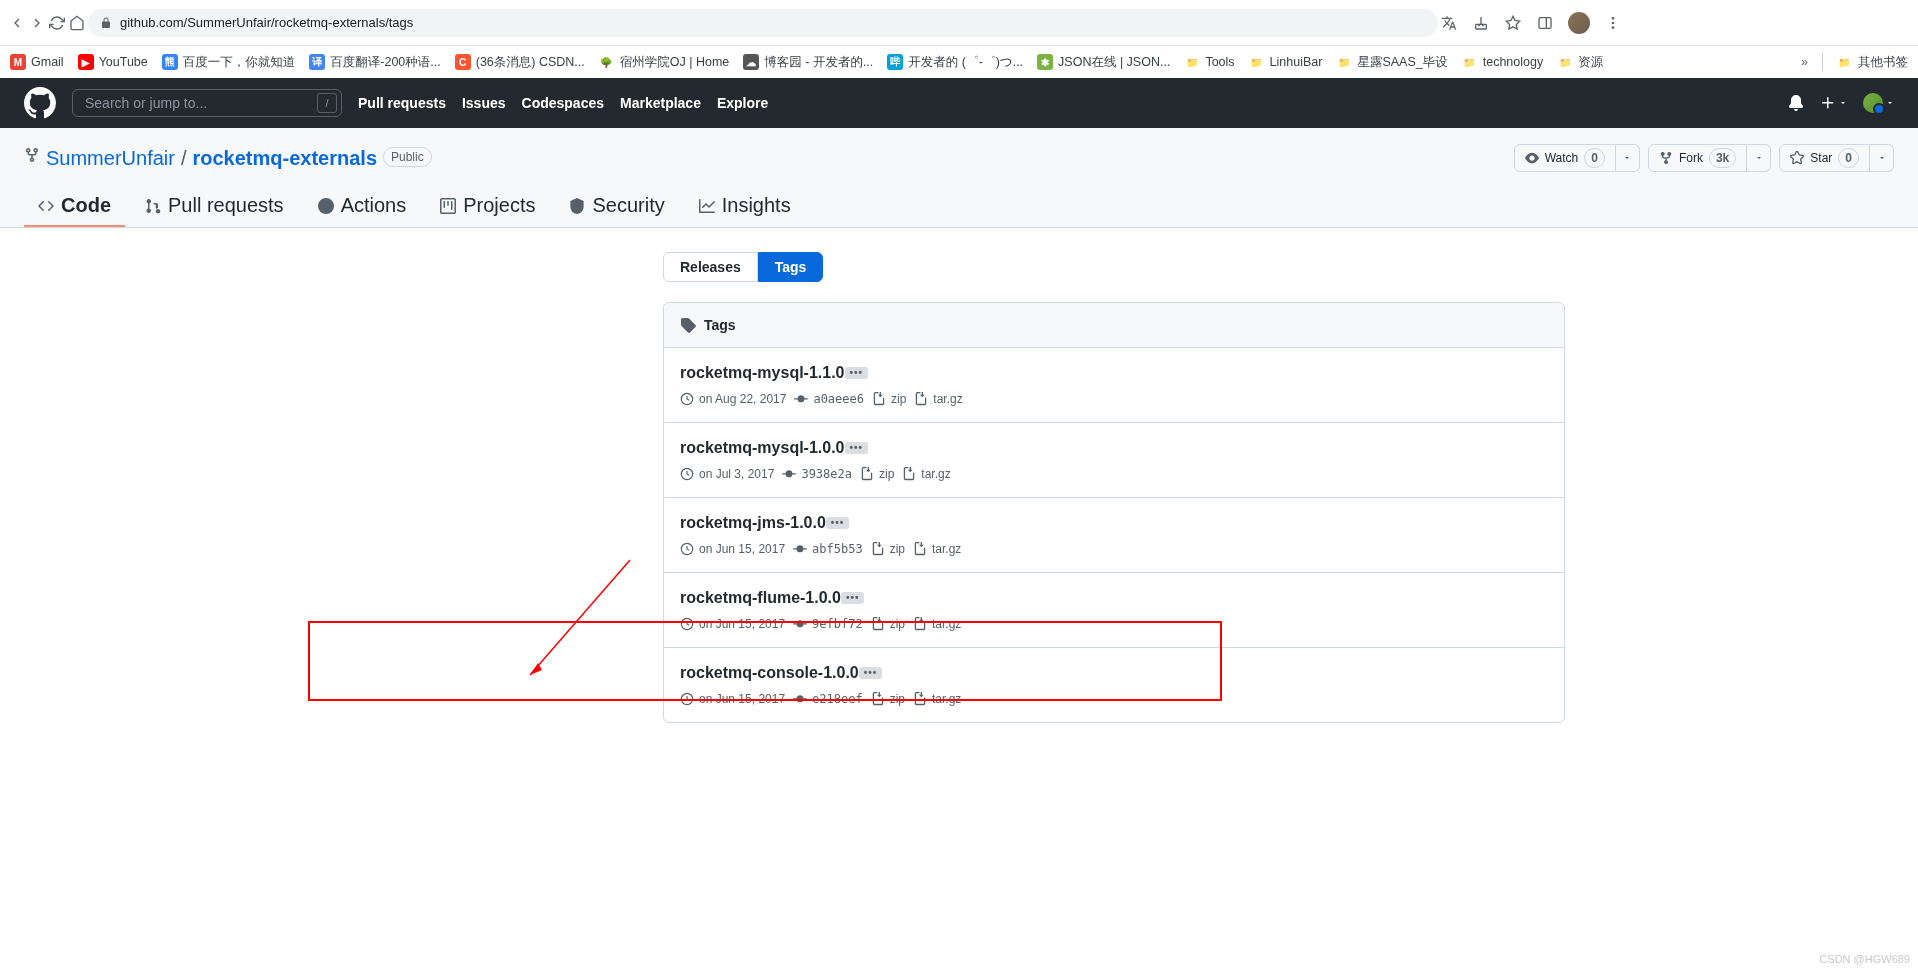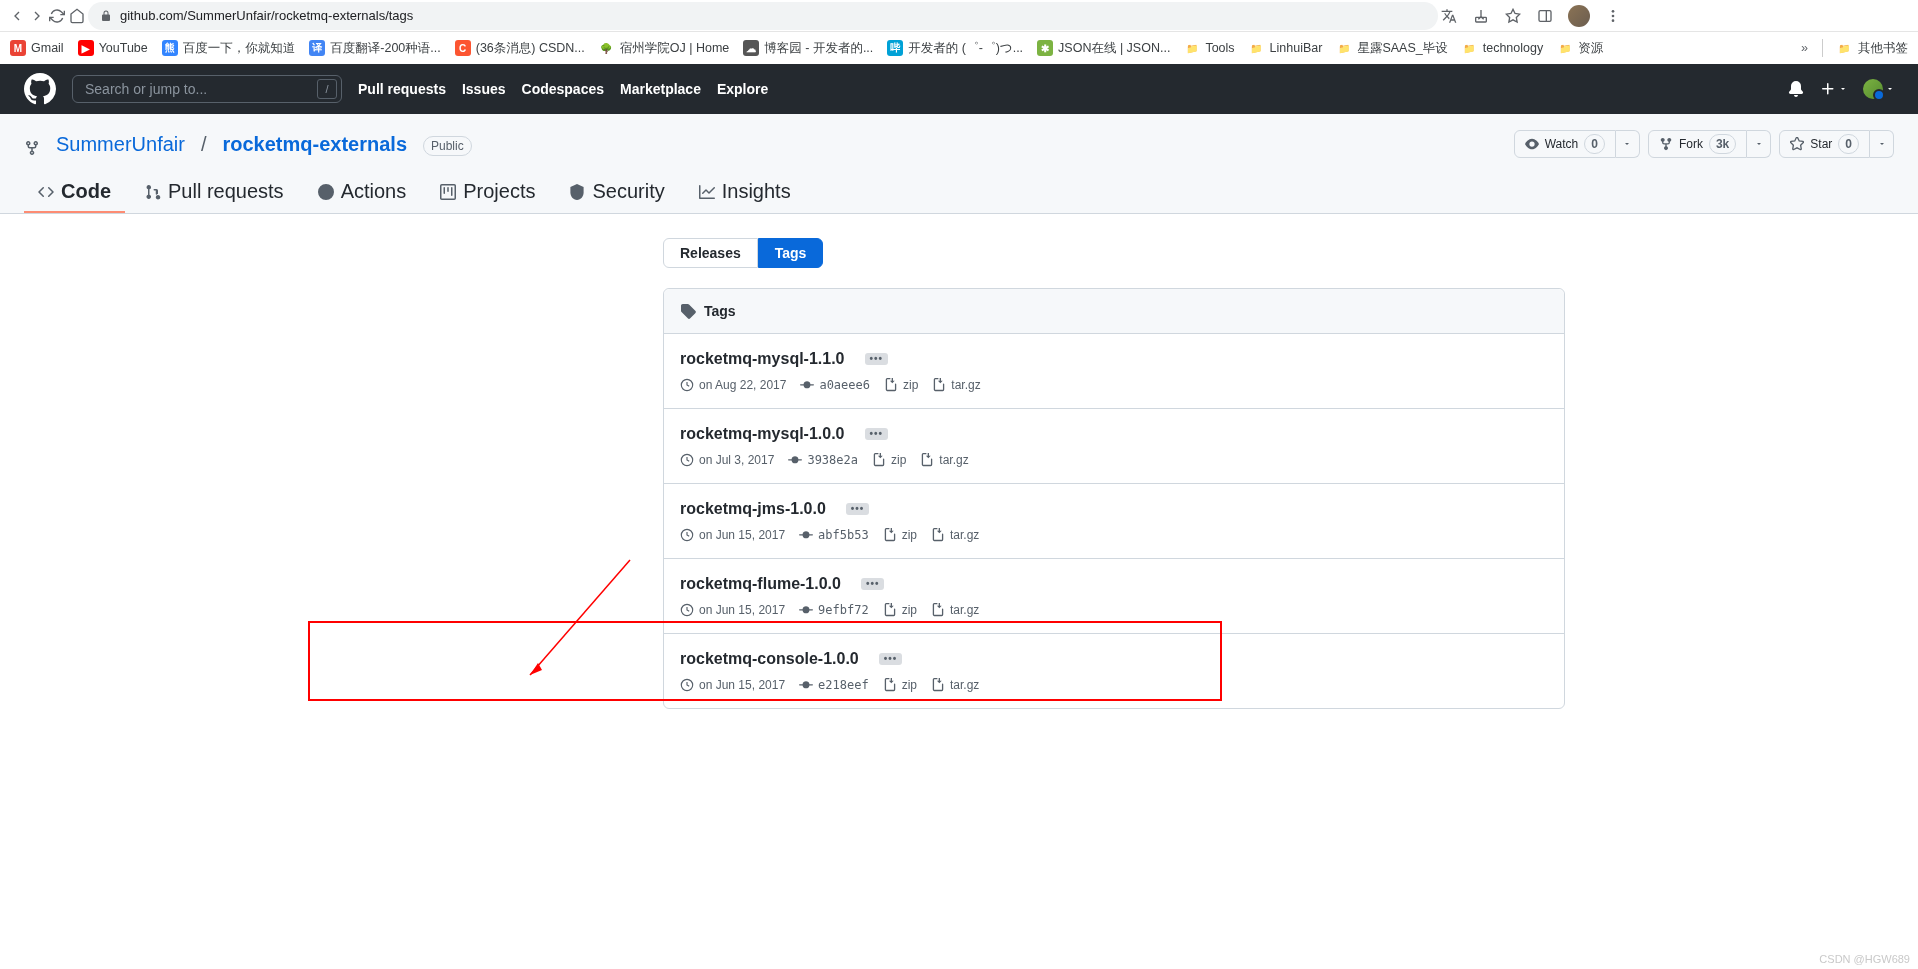"github.com/SummerUnfair/rocketmq-externa" .chrome-bar { height: 32px -> 46px }
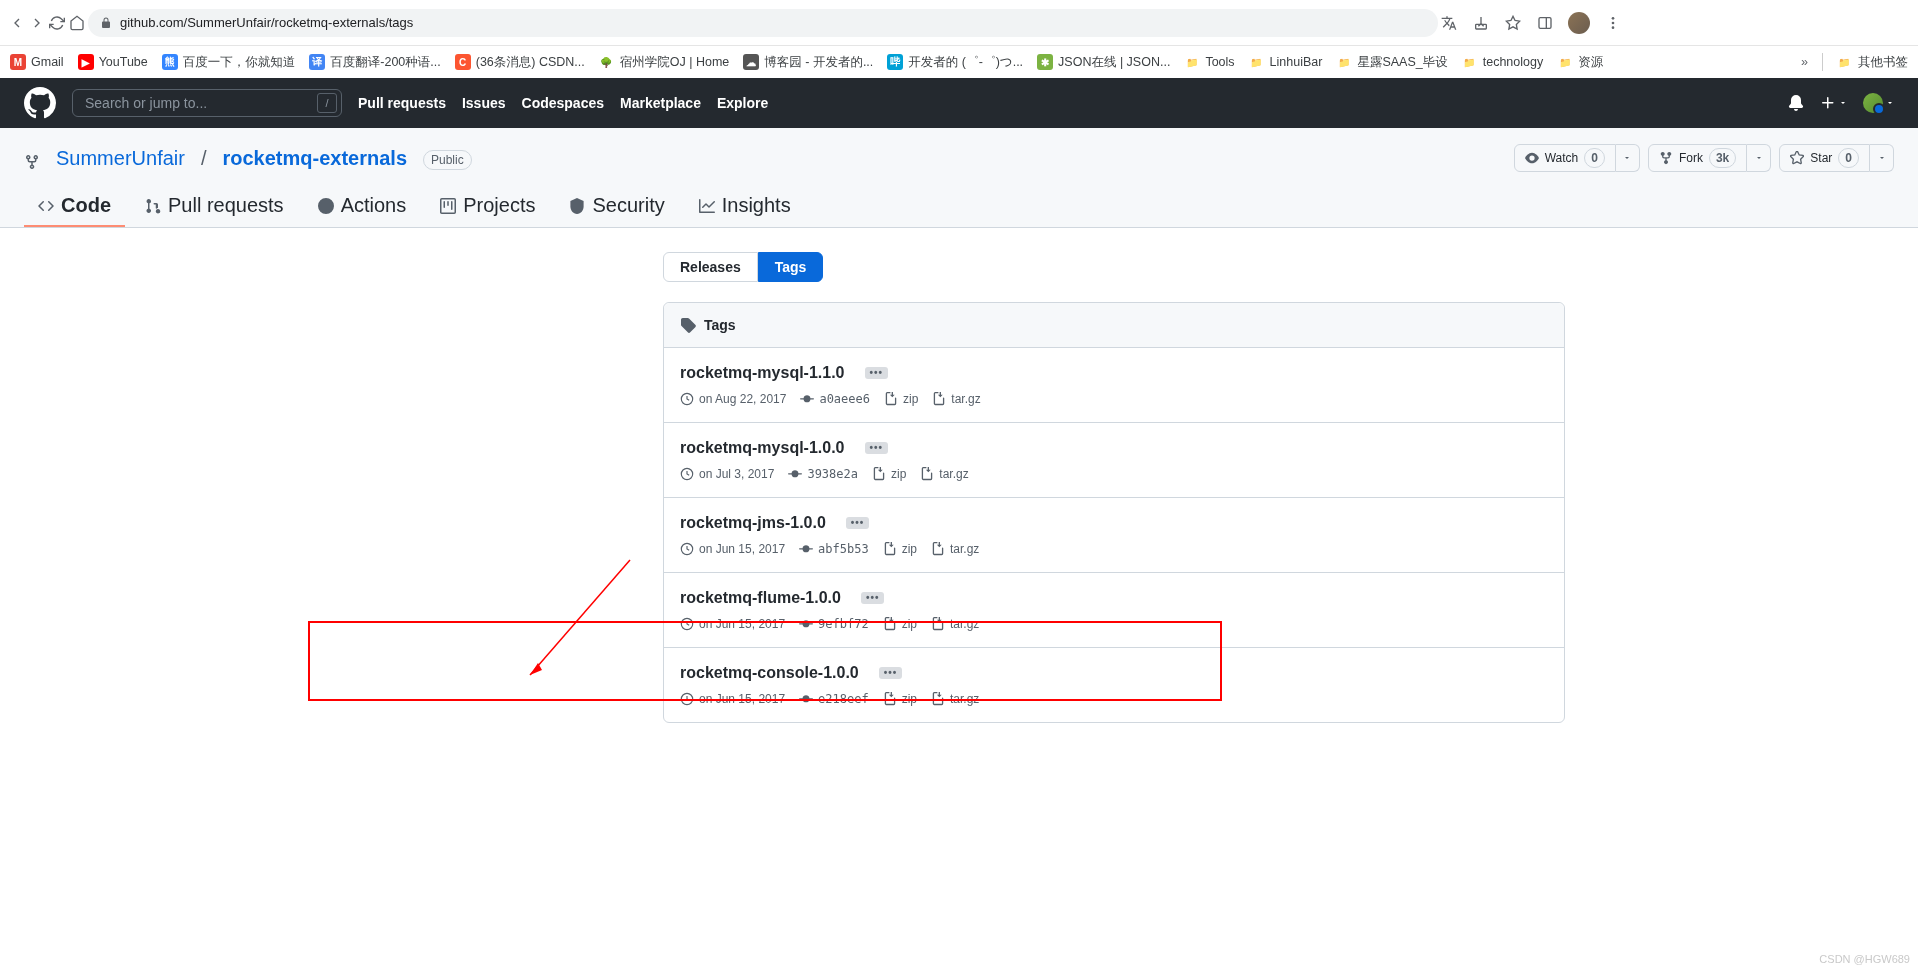"SummerUnfair" .repo-title { align-items: flex-end -> flex-start; gap: 16px -> 6px }
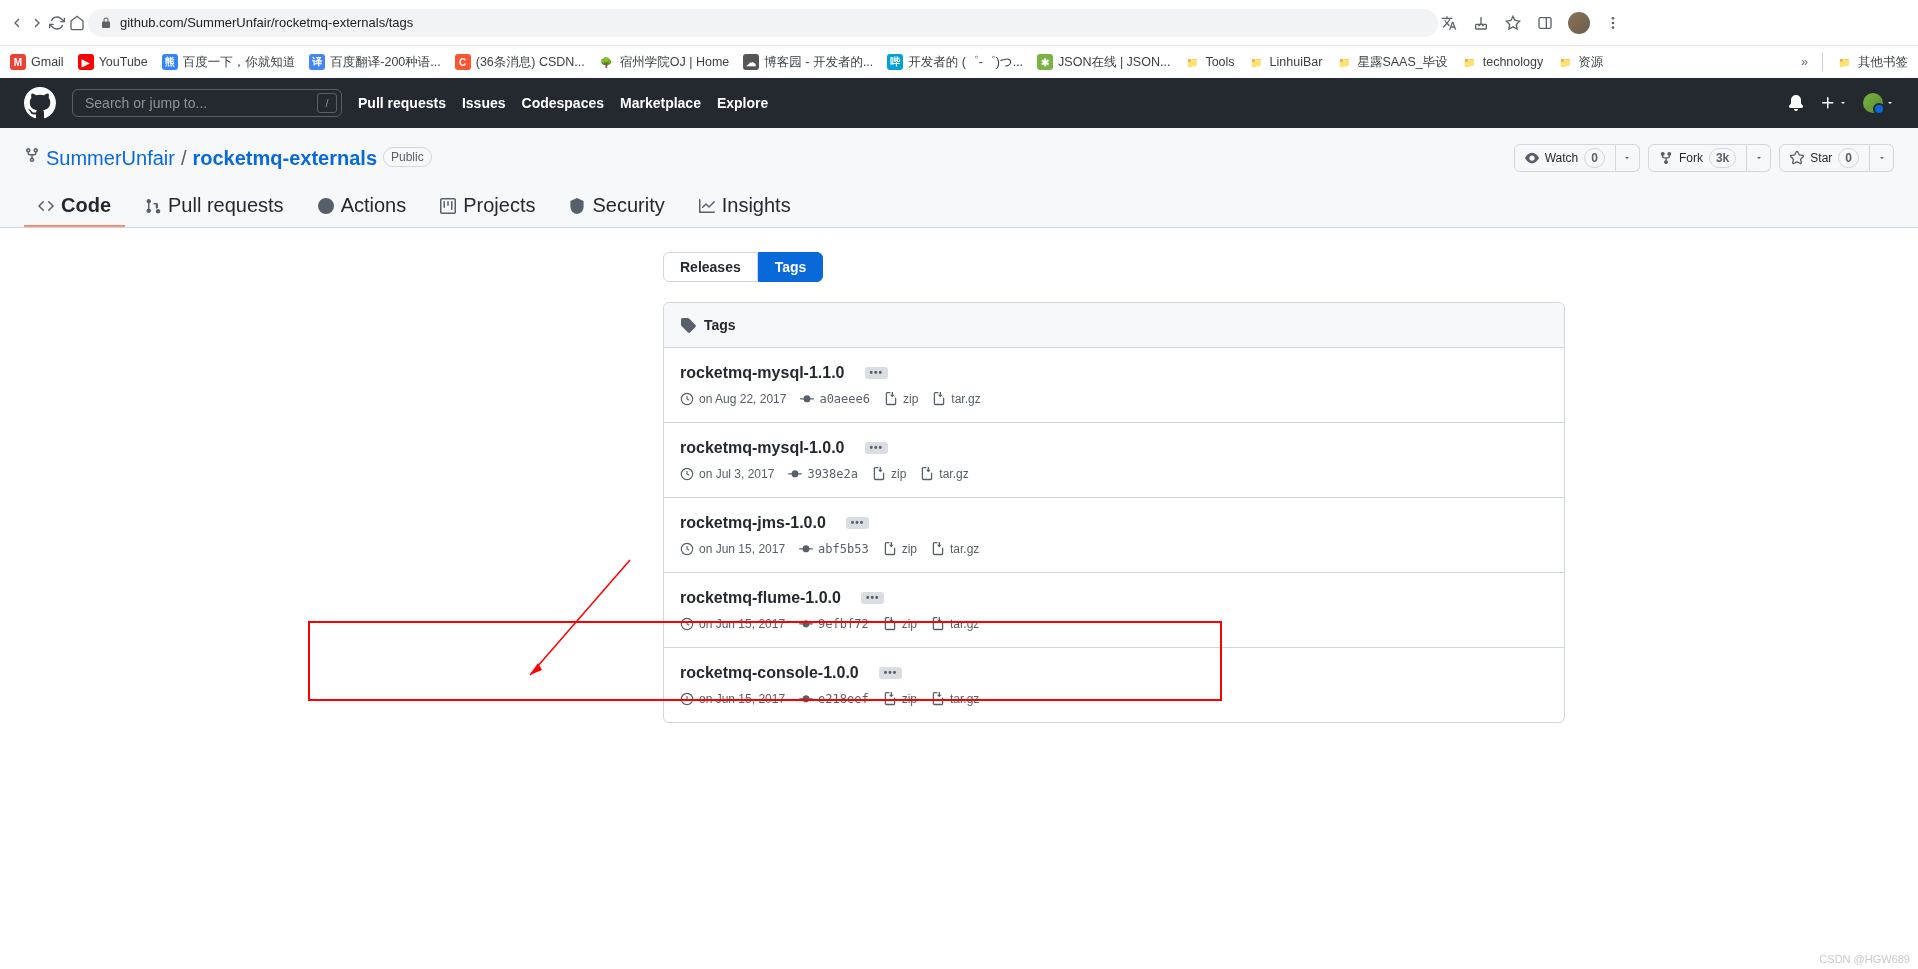"rocketmq-mysql-1.1.0" .tag-name { gap: 20px -> 0 }
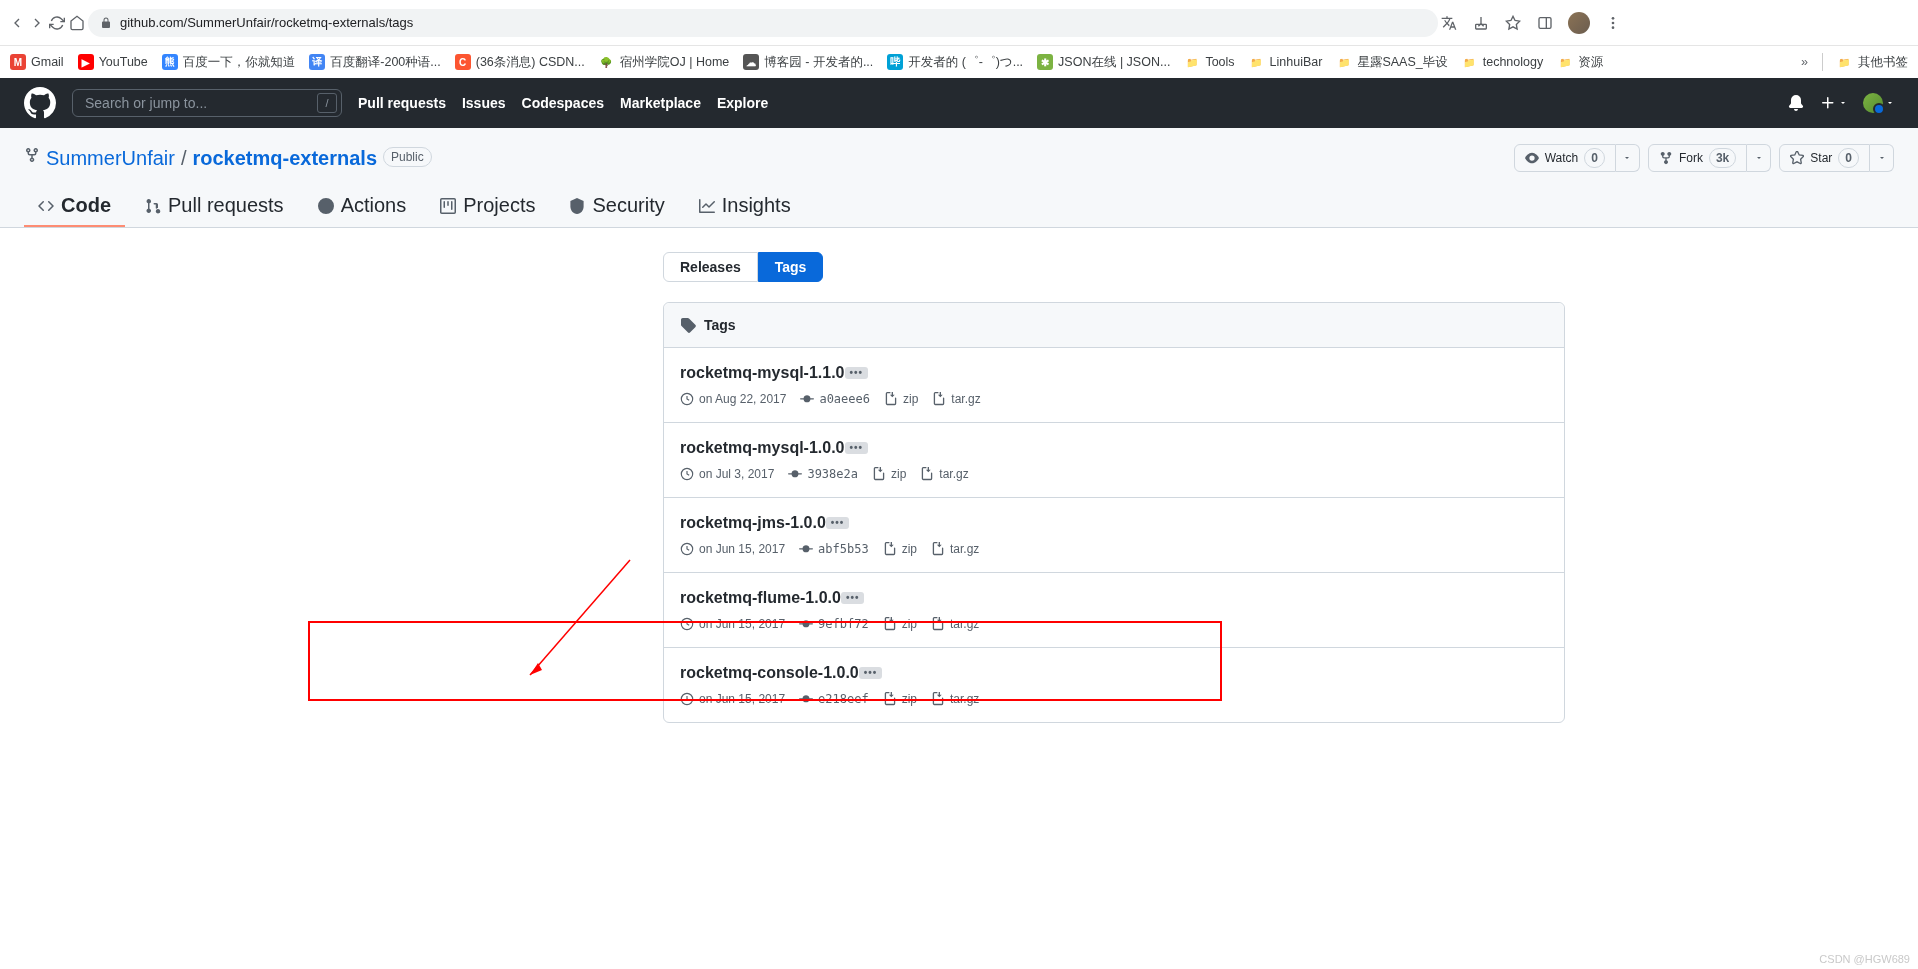"on Aug 22, 2017" .tag-meta { gap: 14px -> 8px }
